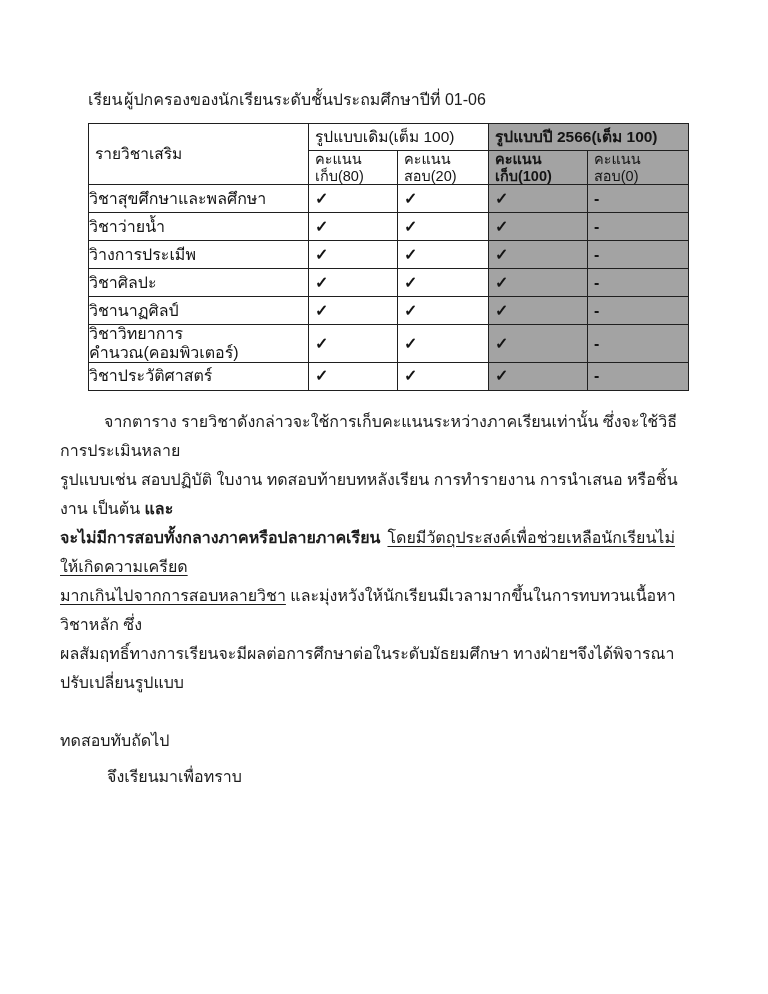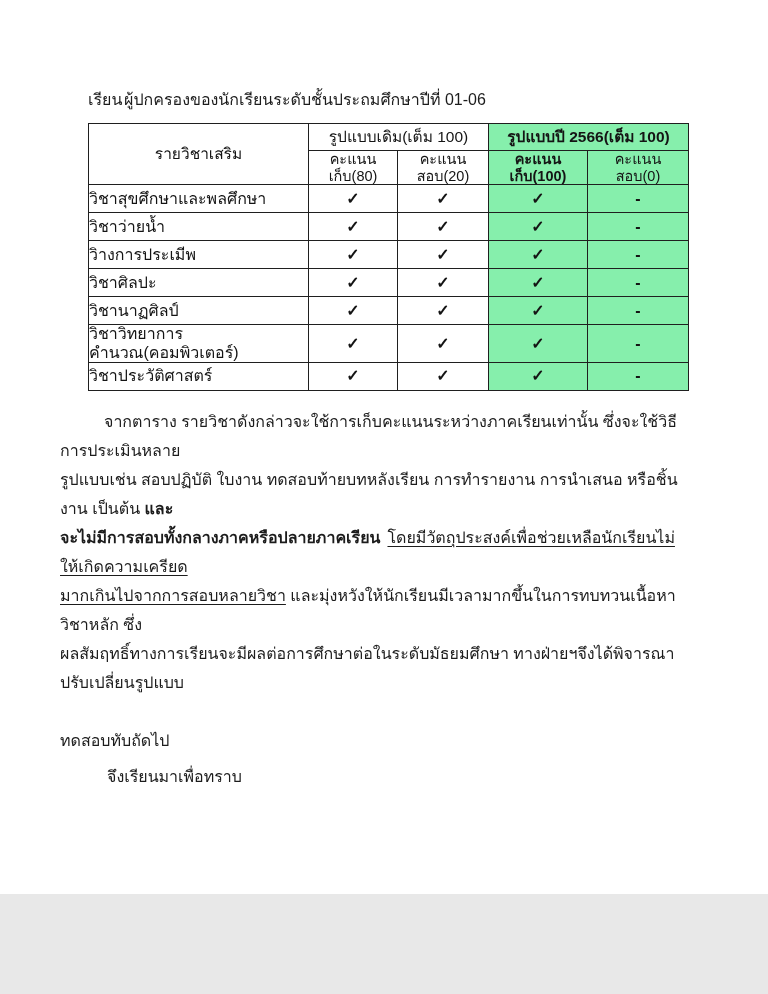"เรียนผู้ปกครองของนักเรียนระดับชั้นประถมศ" .page { height: 894px -> 994px }
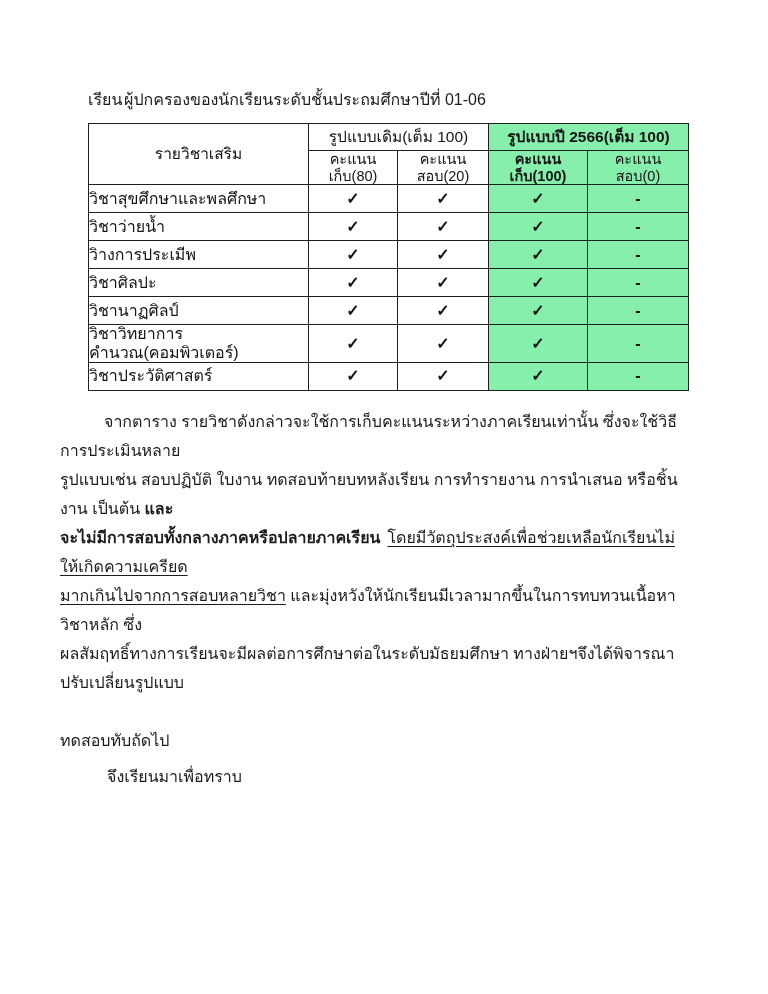"รูปแบบเดิม(เต็ม 100)" table.eval .center { text-align: center -> none }
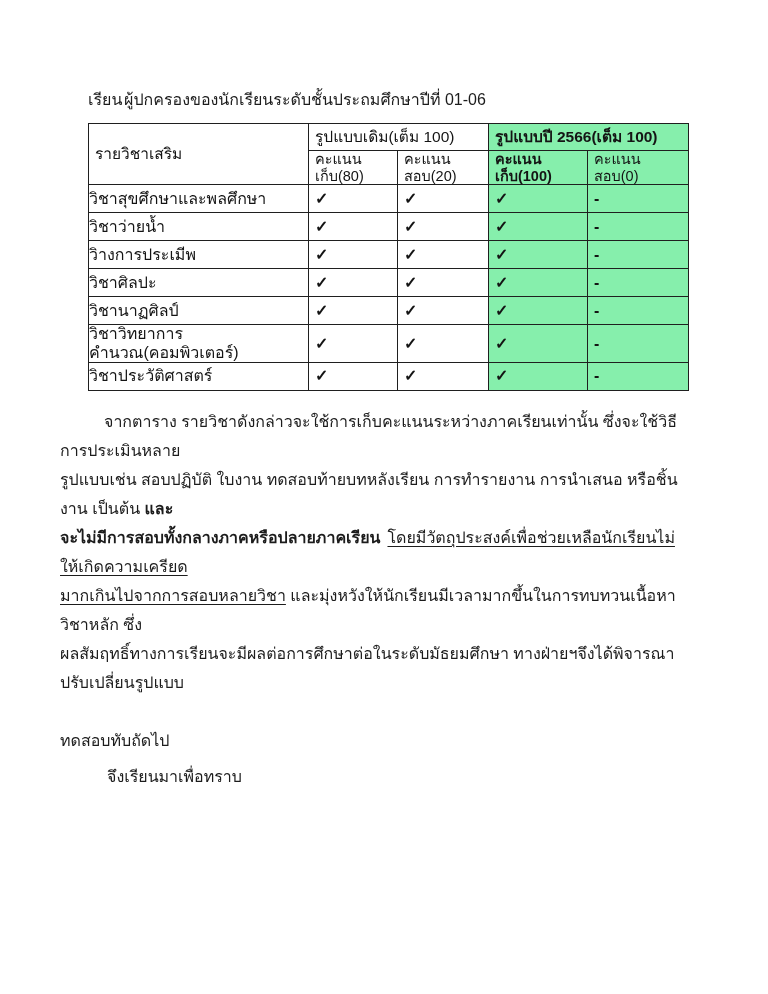"รูปแบบปี 2566(เต็ม 100)" table.eval .green { background: #86efac -> #a3a3a3 }
